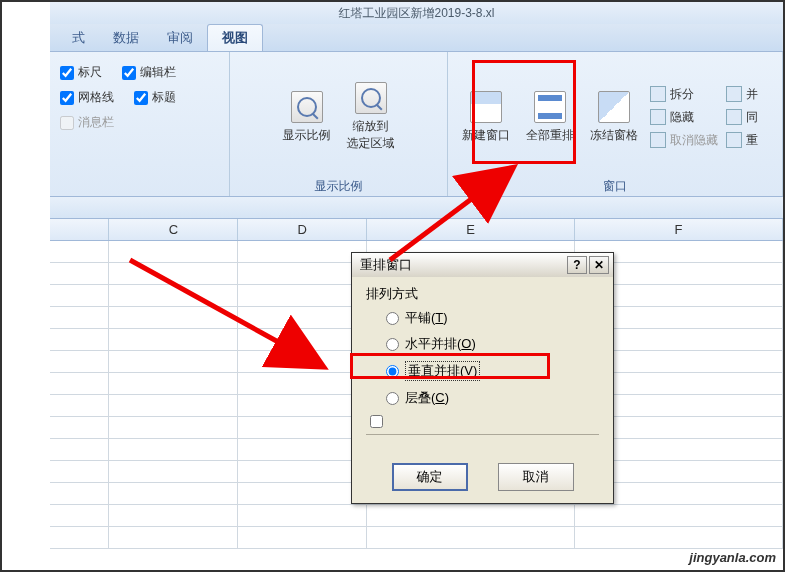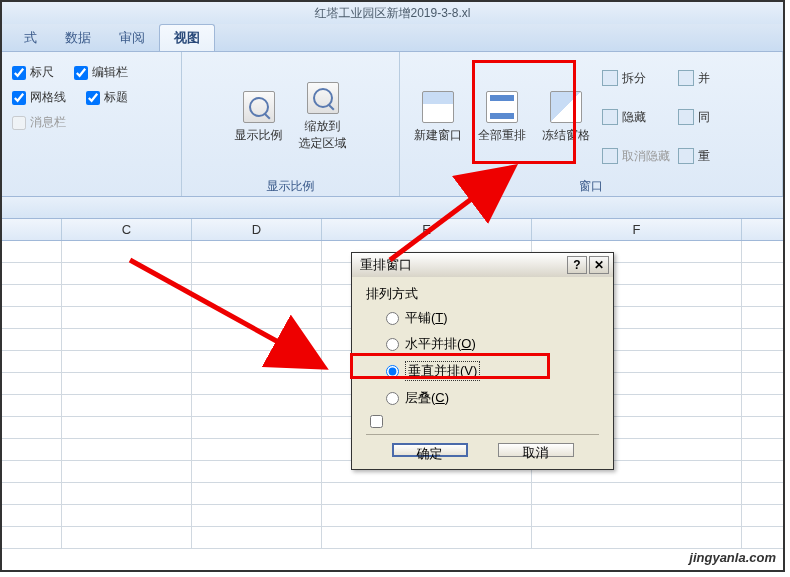"红塔工业园区新增2019-3-8.xl" .border-frame { padding-left: none -> 48px }
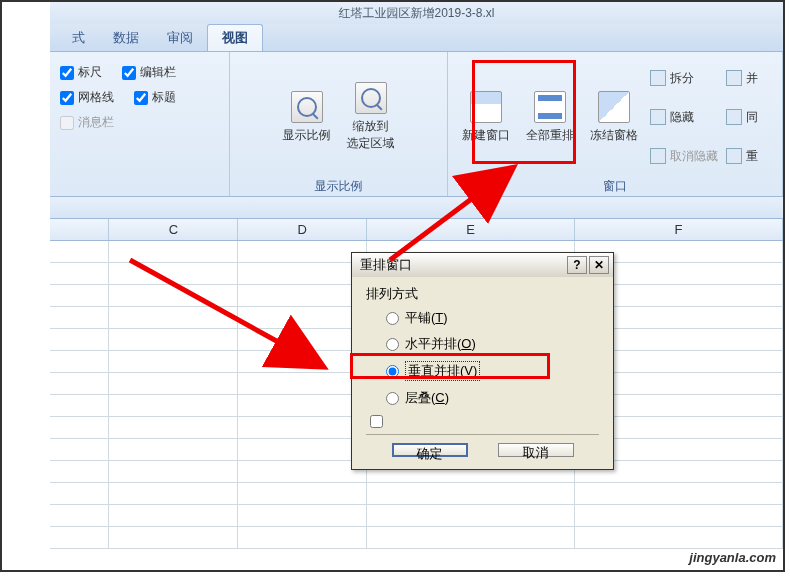"拆分" .small-btns { gap: 22px -> 6px }
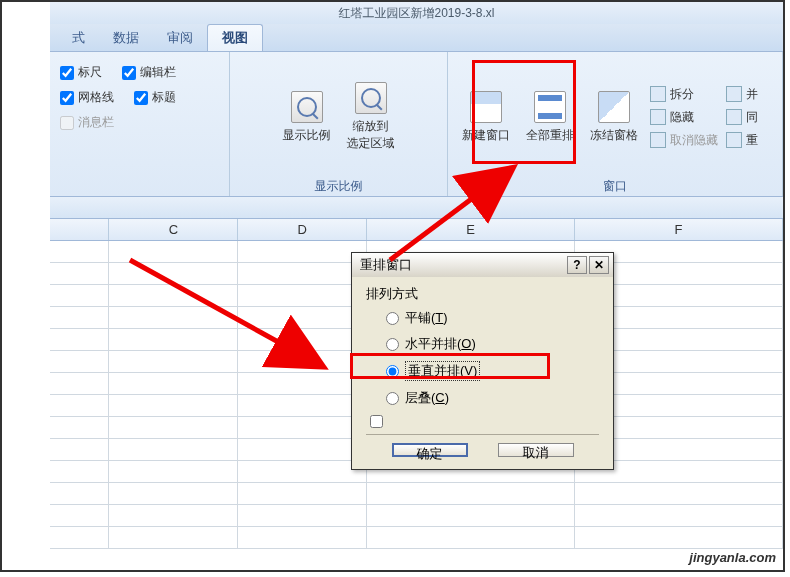"确定" .dlg-btn { height: 14px -> 28px; margin-top: none -> 20px }
